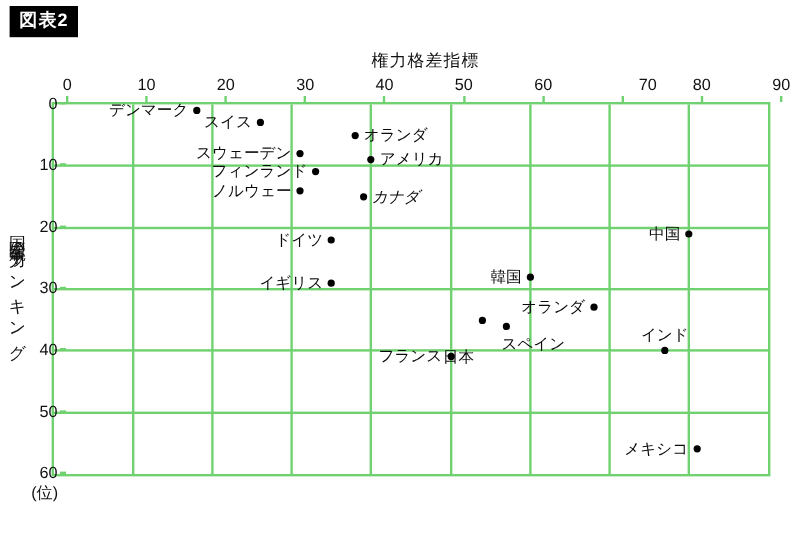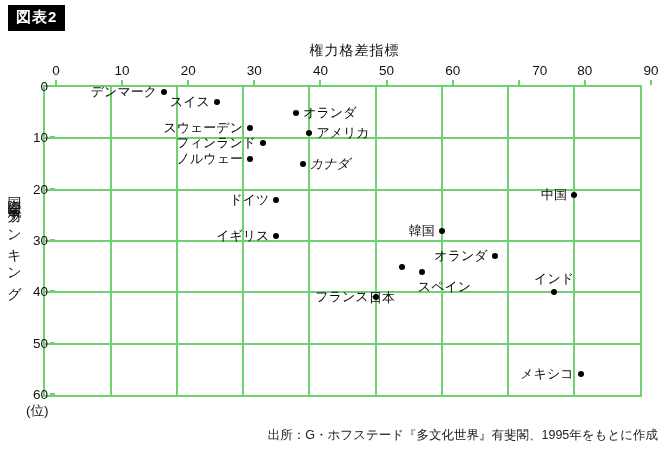"出所：G・ホフステード『多文化世界』有斐閣、1995年をもとに作成" div.source { html: <div>出所：G・ホフステード『多文化世界』有斐閣、1995年をもとに作成</div> -> none }
